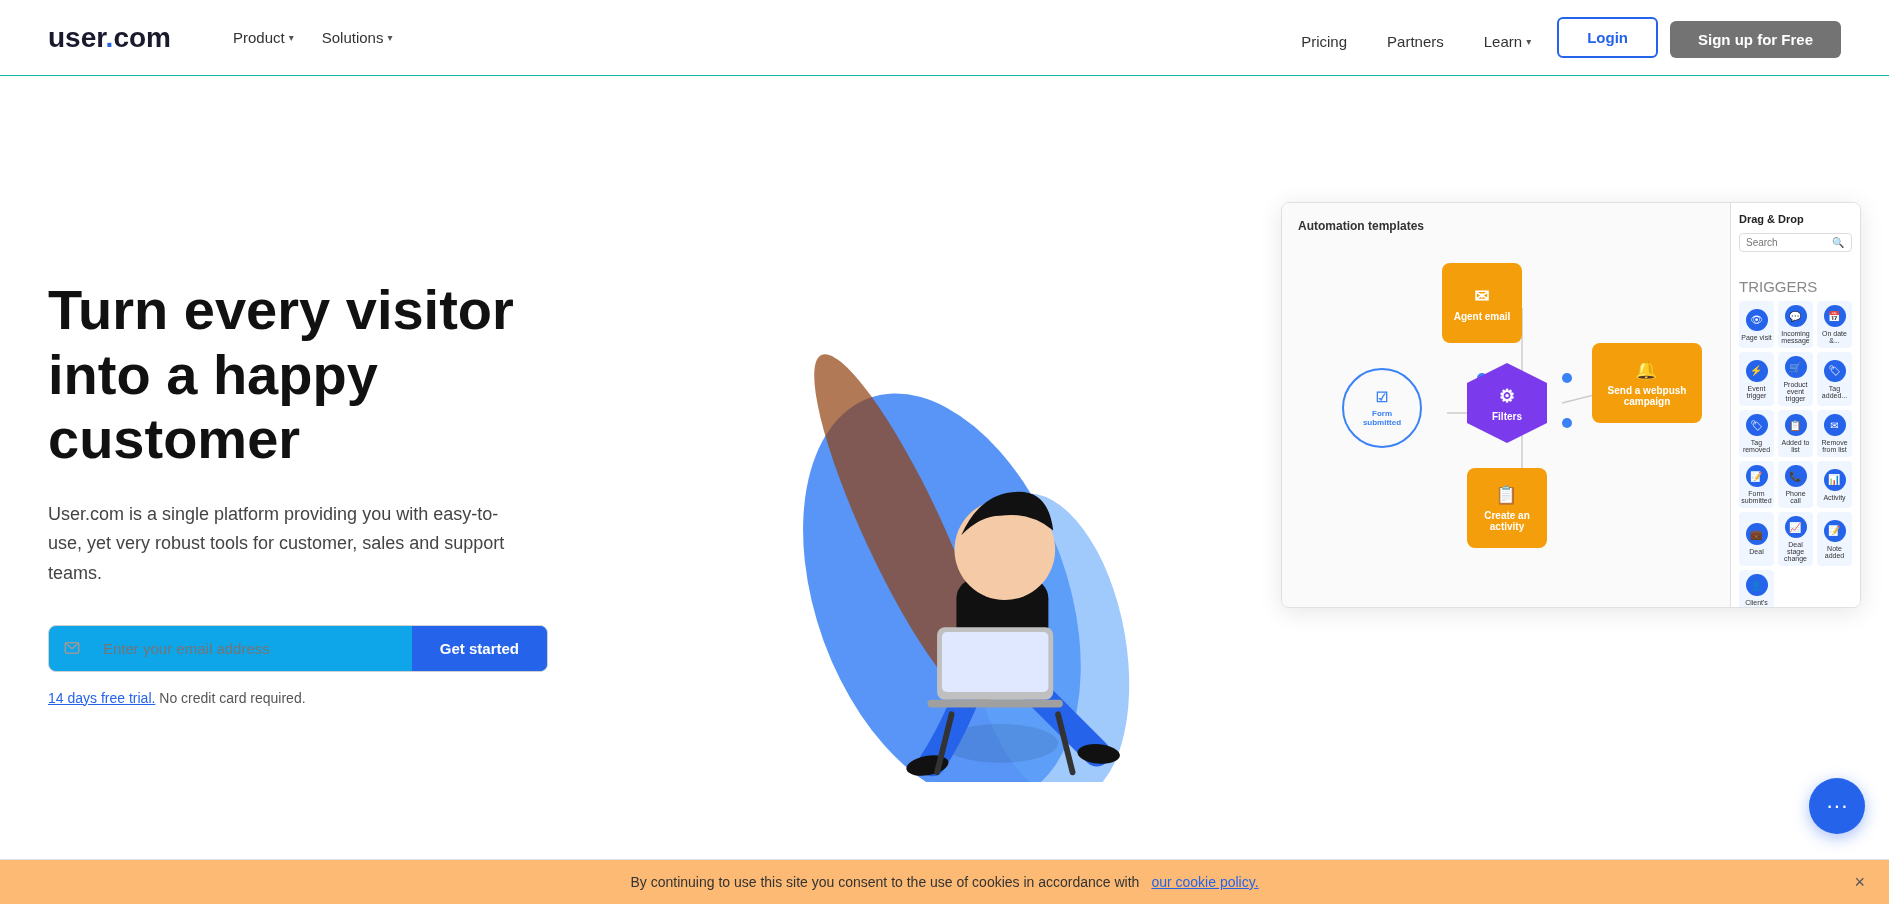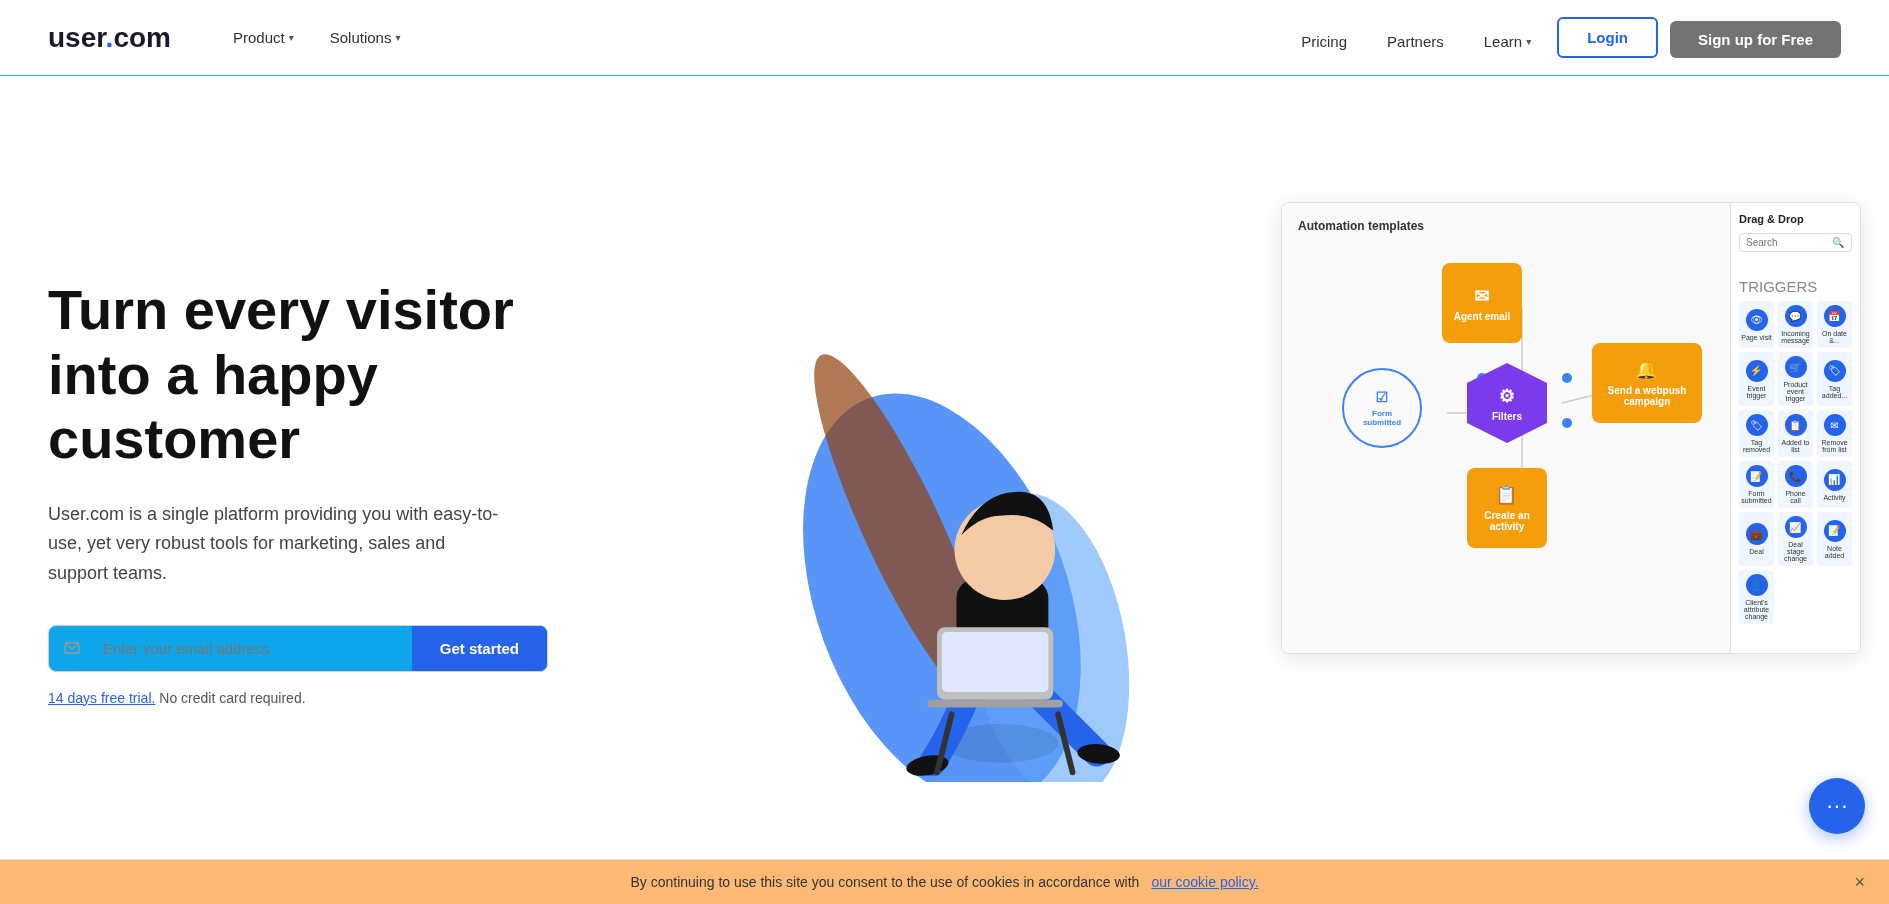"Product" .nav-links { gap: 8px -> none }
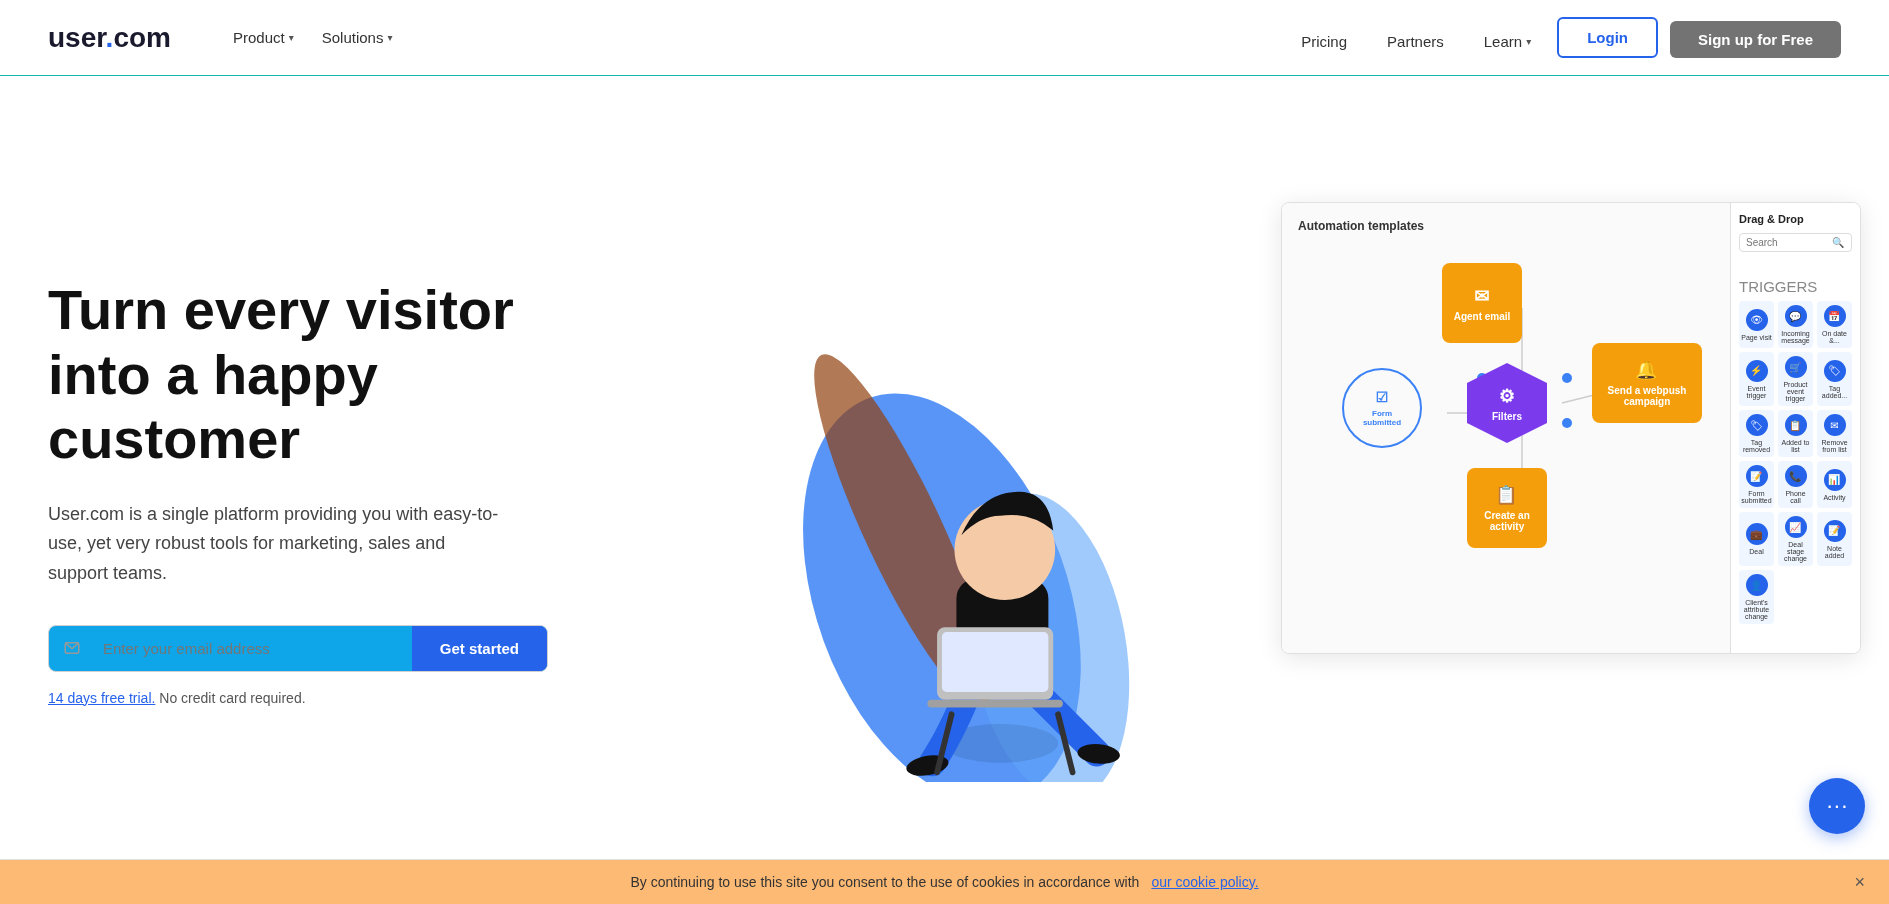"Automation templates" .automation-panel { height: 452px -> 406px }
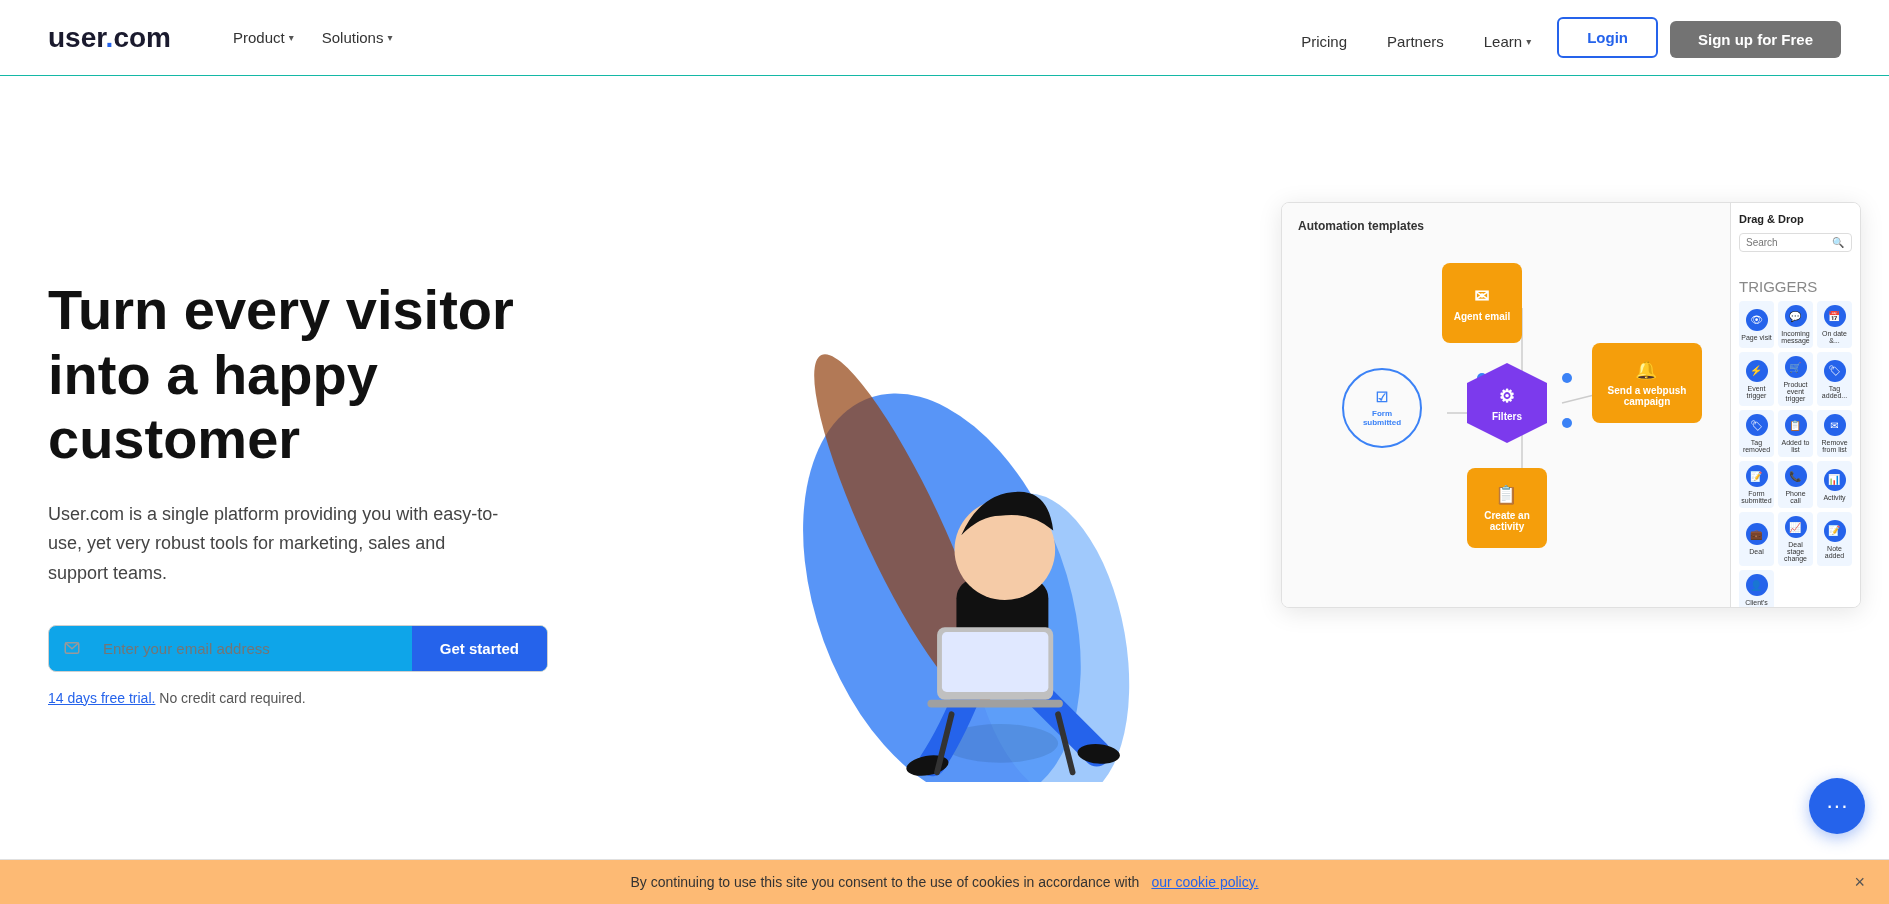"User.com is a single platform" p.hero-subtitle { text: marketing -> customer }
